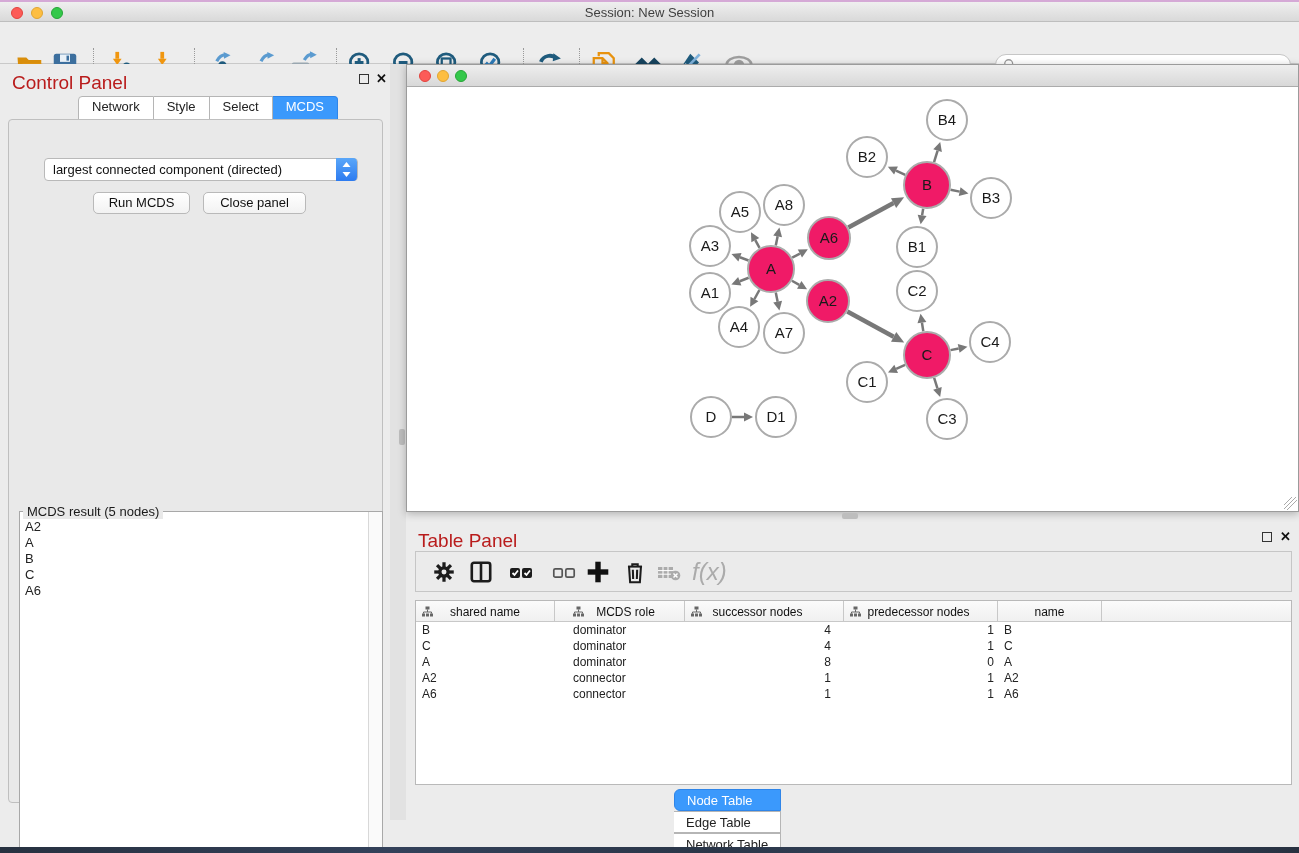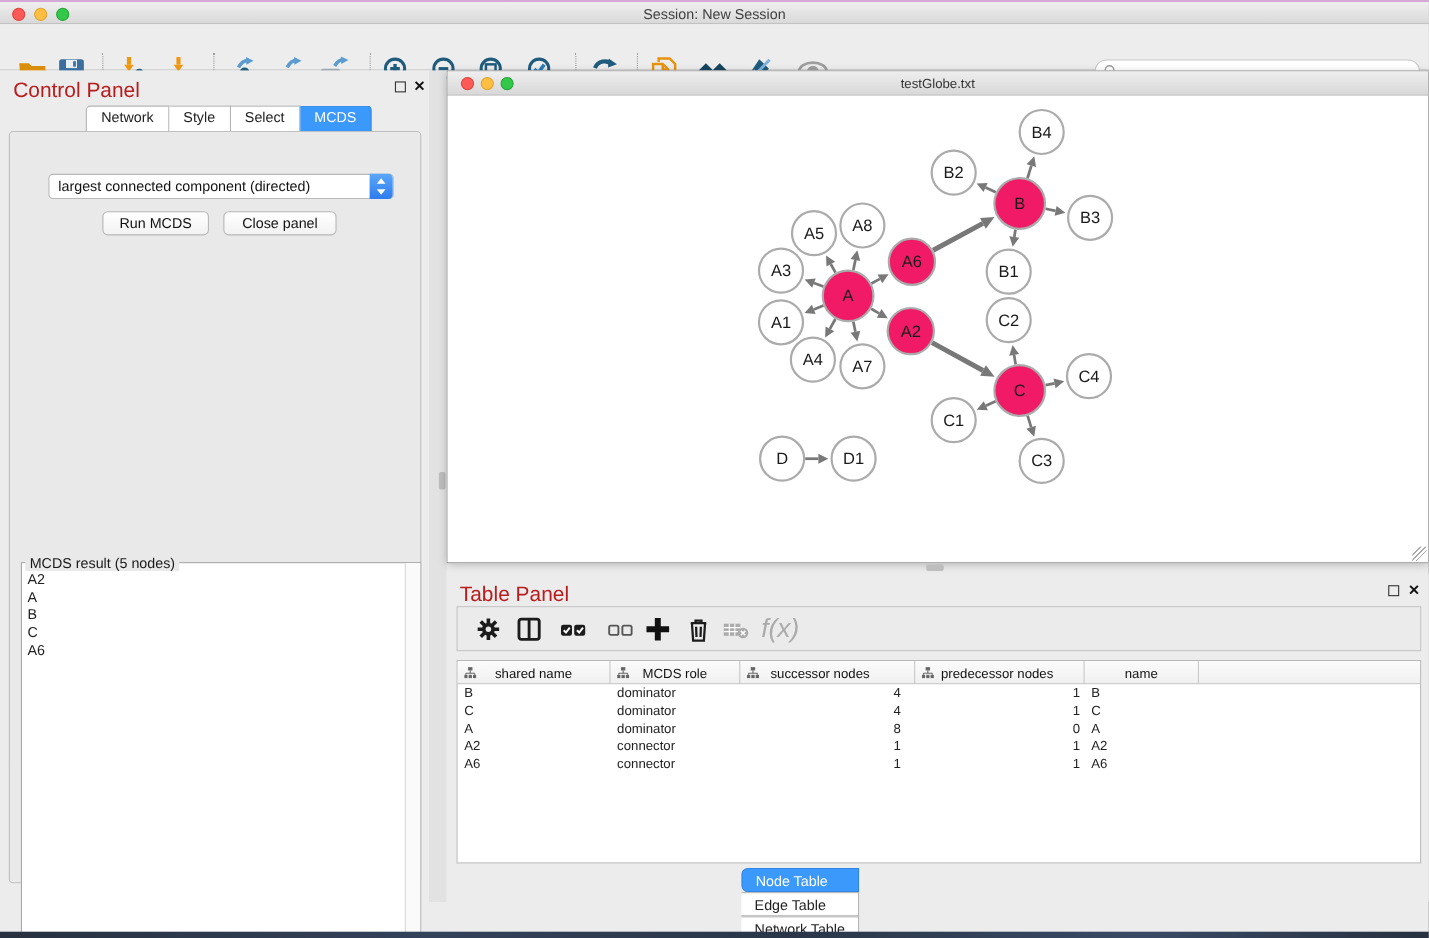"testGlobe.txt" div.title { html: <div>testGlobe.txt</div> -> none }
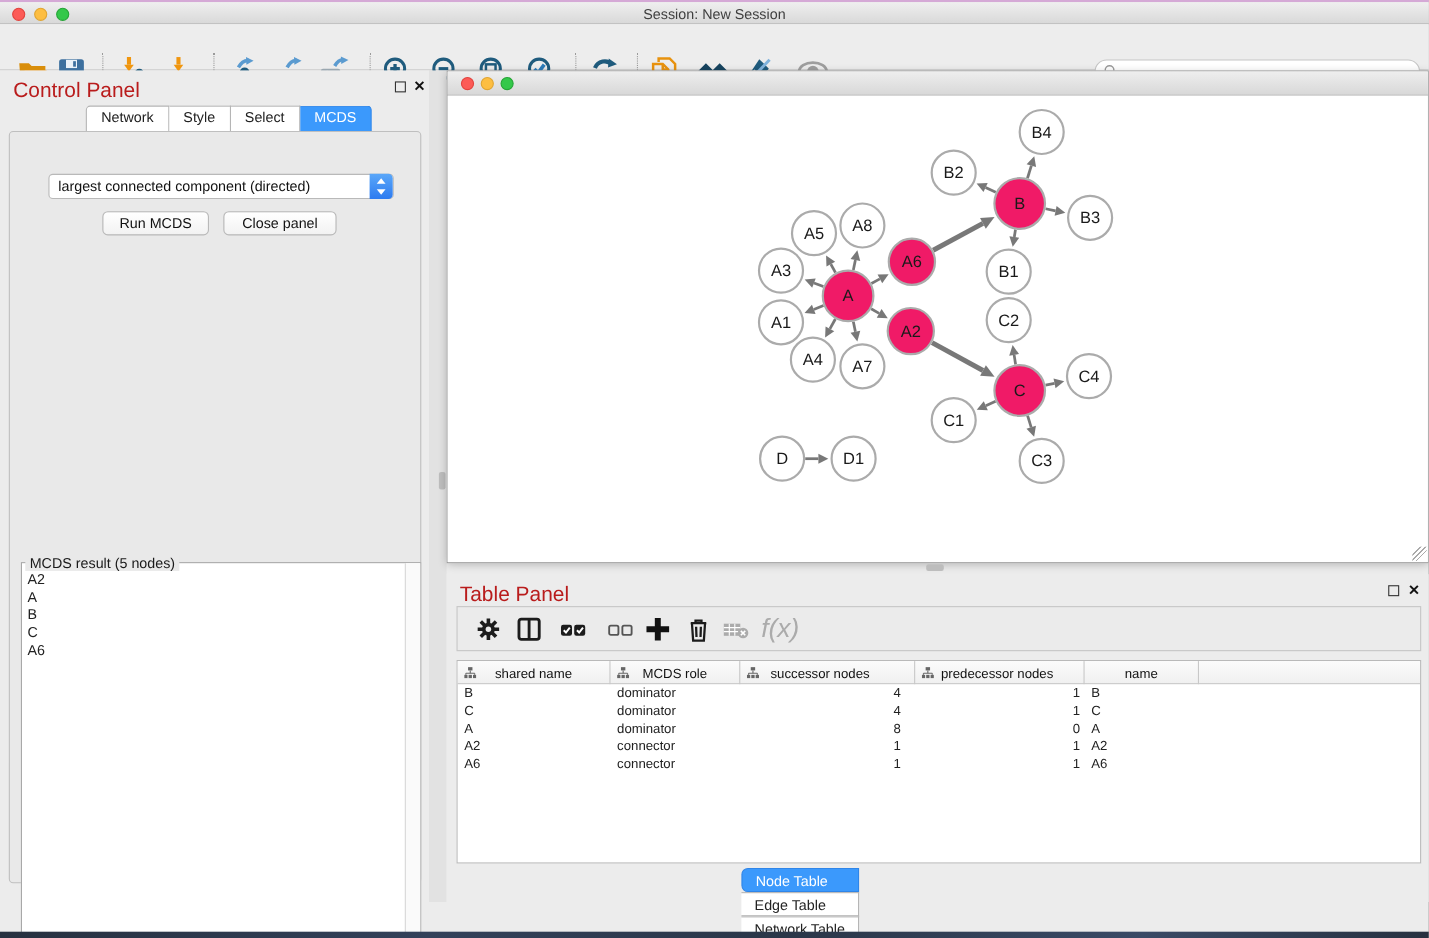"MCDS role" .c1 { margin-left: none -> 12px }
